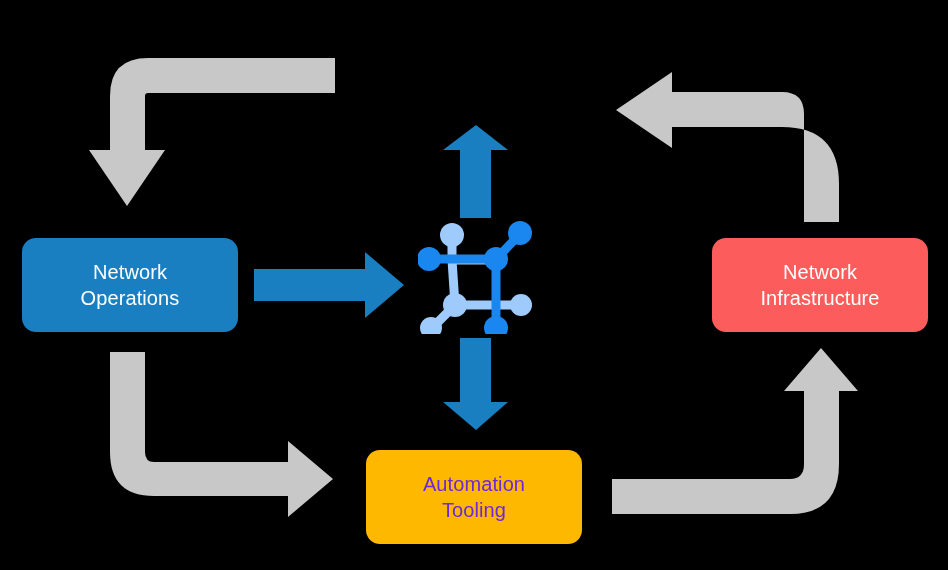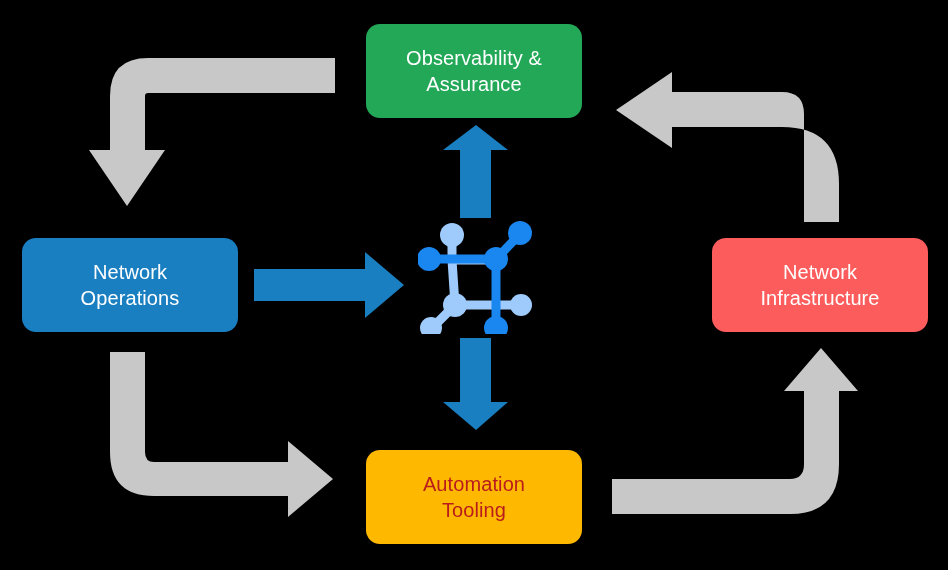"Observability &" div.node-box { html: <div> <span>Observability &amp; Assurance</span> </div> -> none }
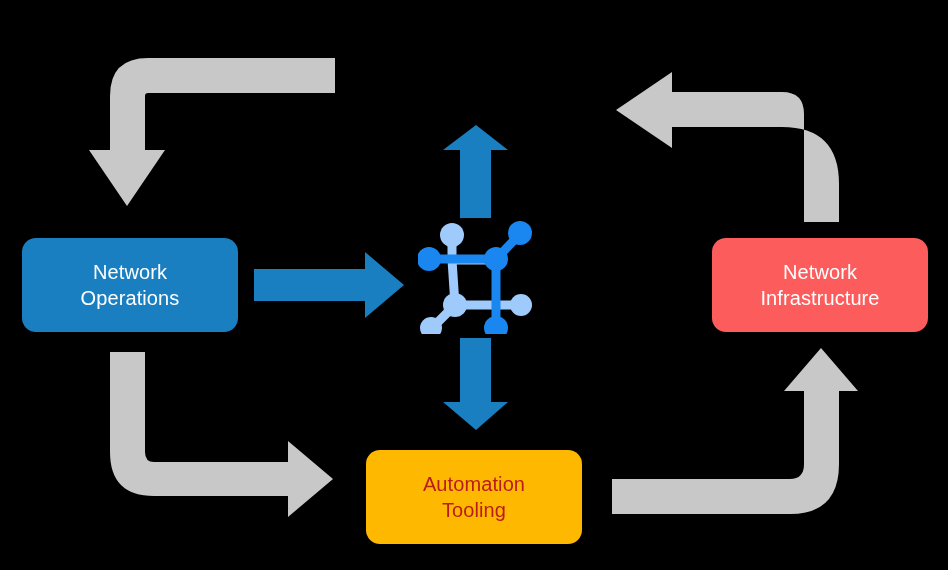"Automation" div.node-box { color: #b91c1c -> #6d28d9 }
